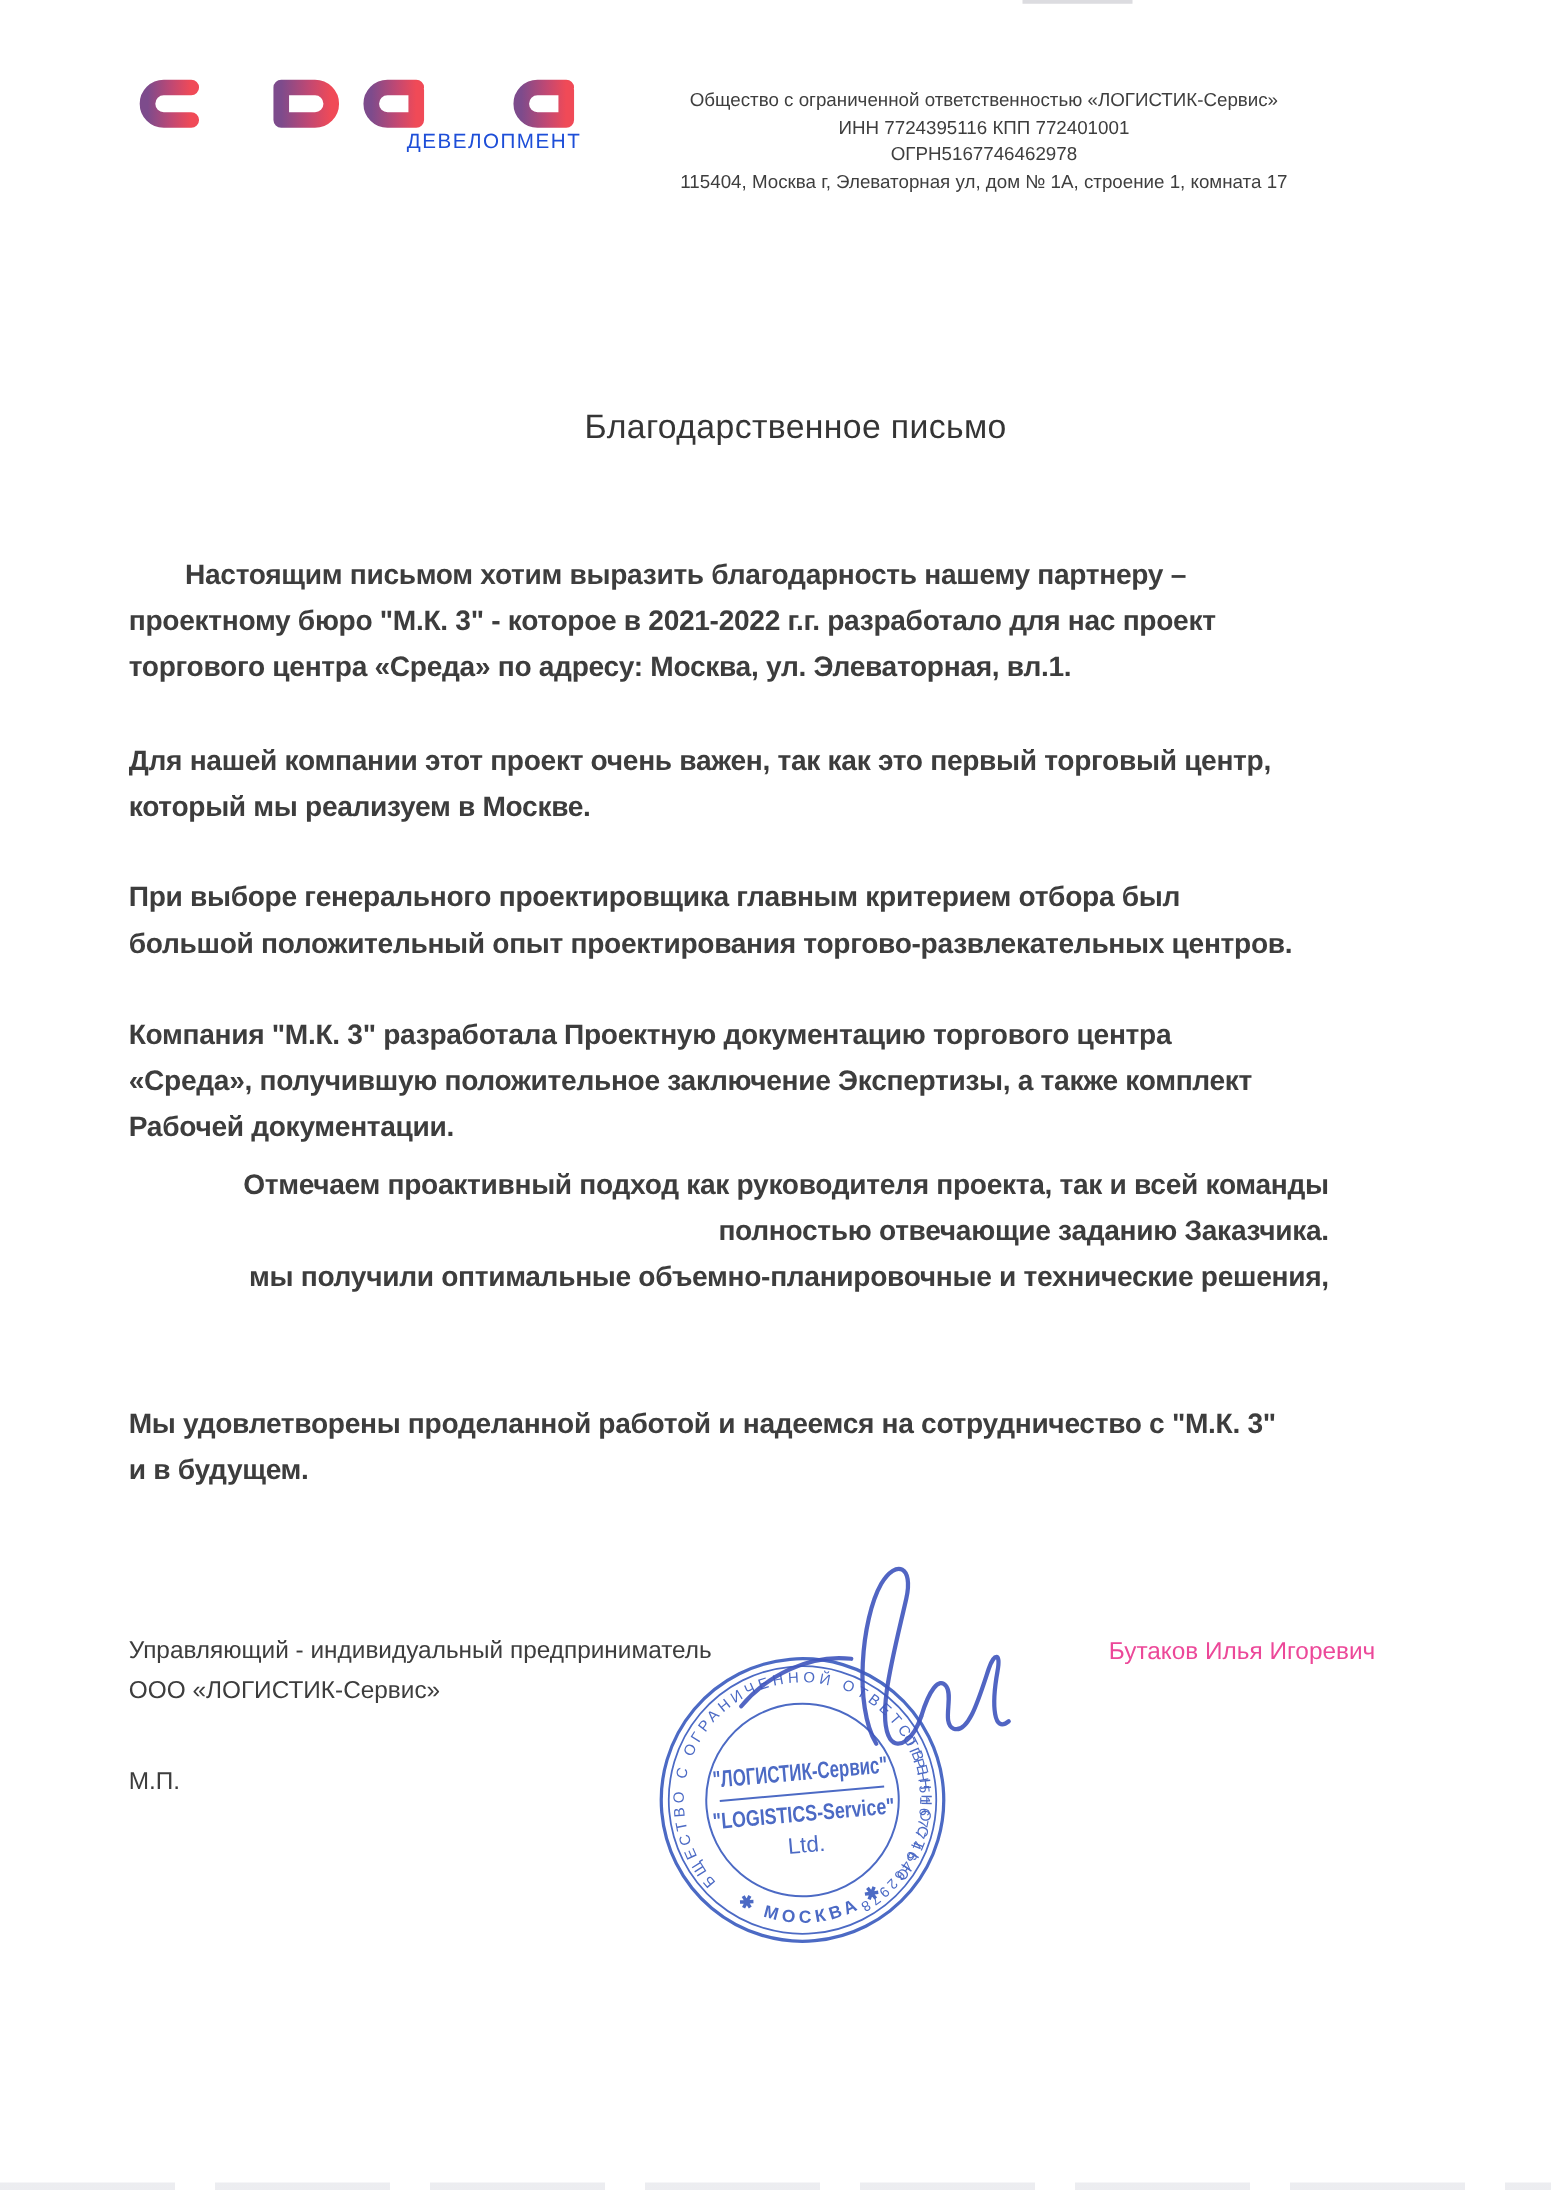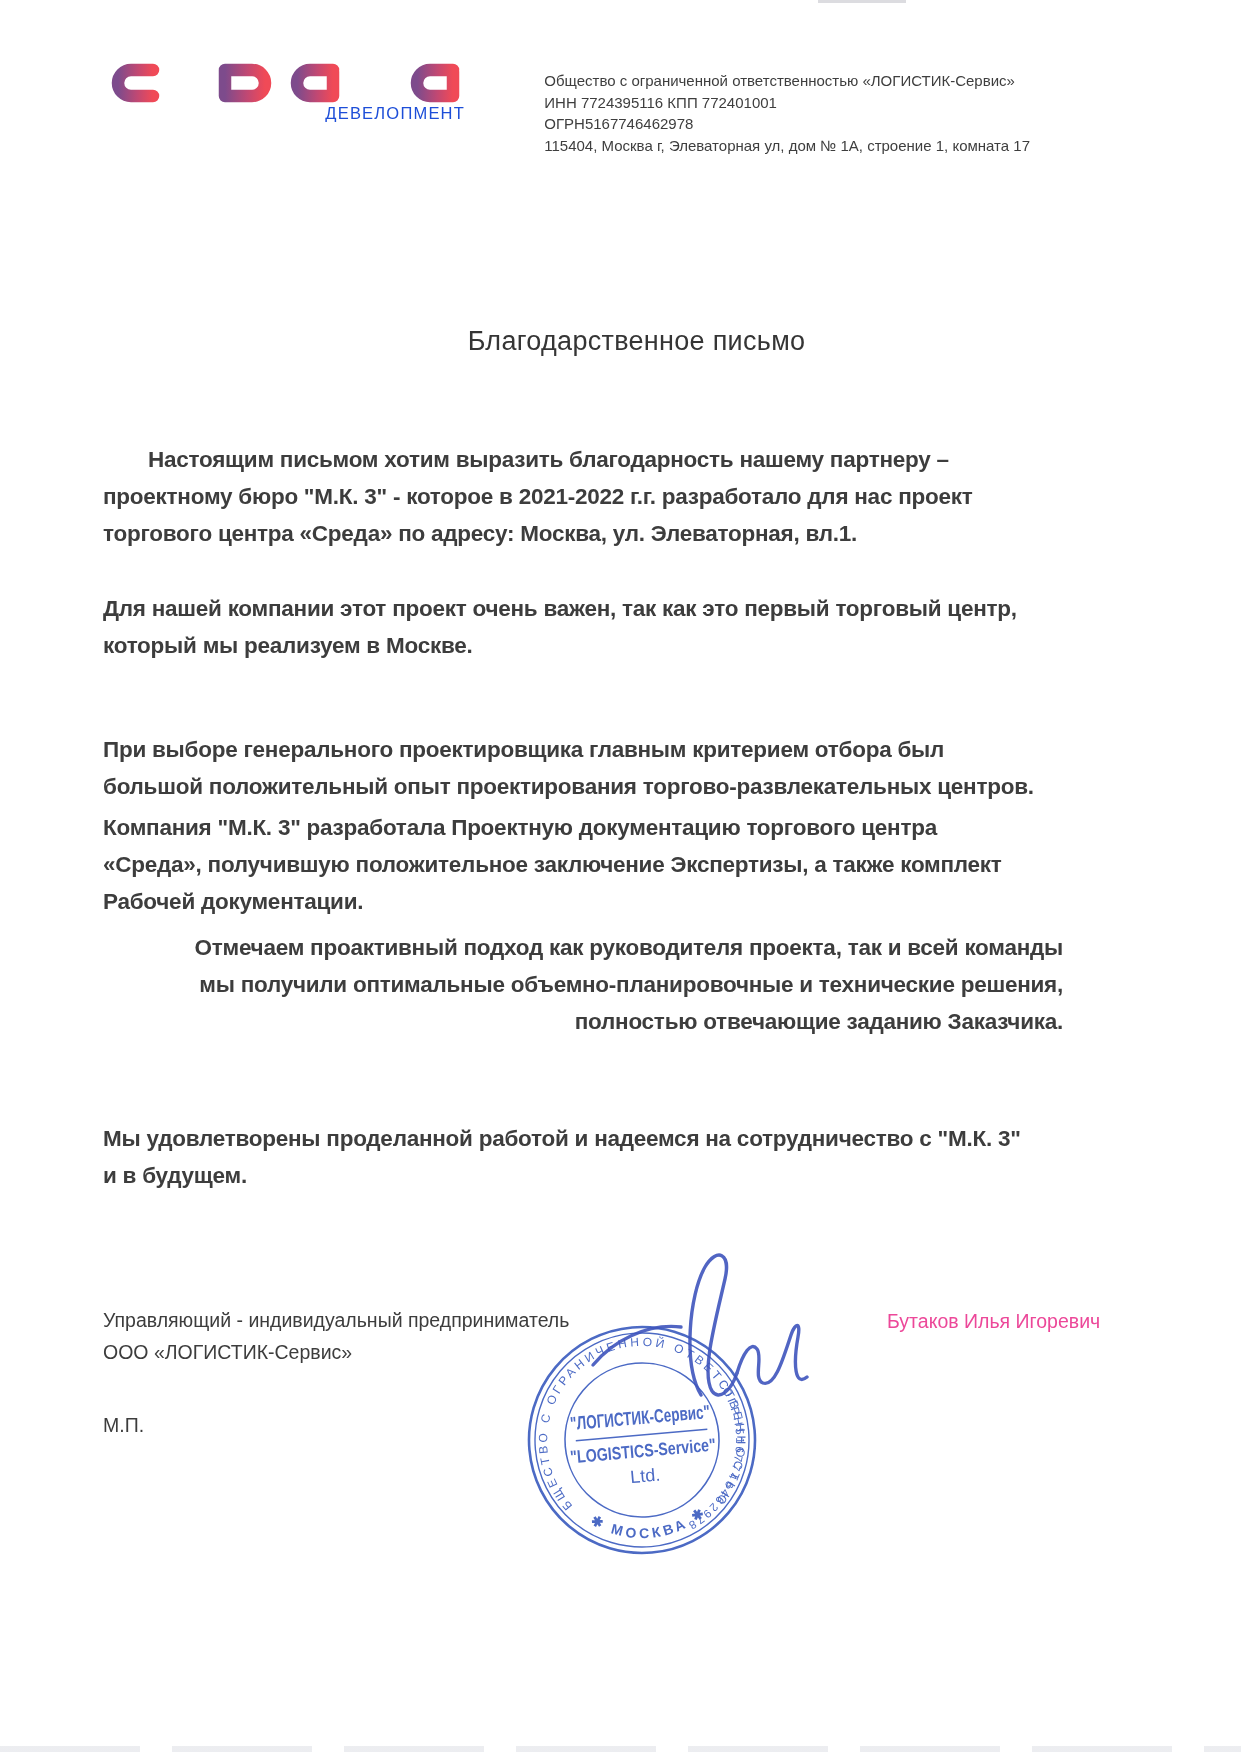"Общество с ограниченной ответственностью «ЛОГИСТИК-Сервис»" .company-info { text-align: left -> center }
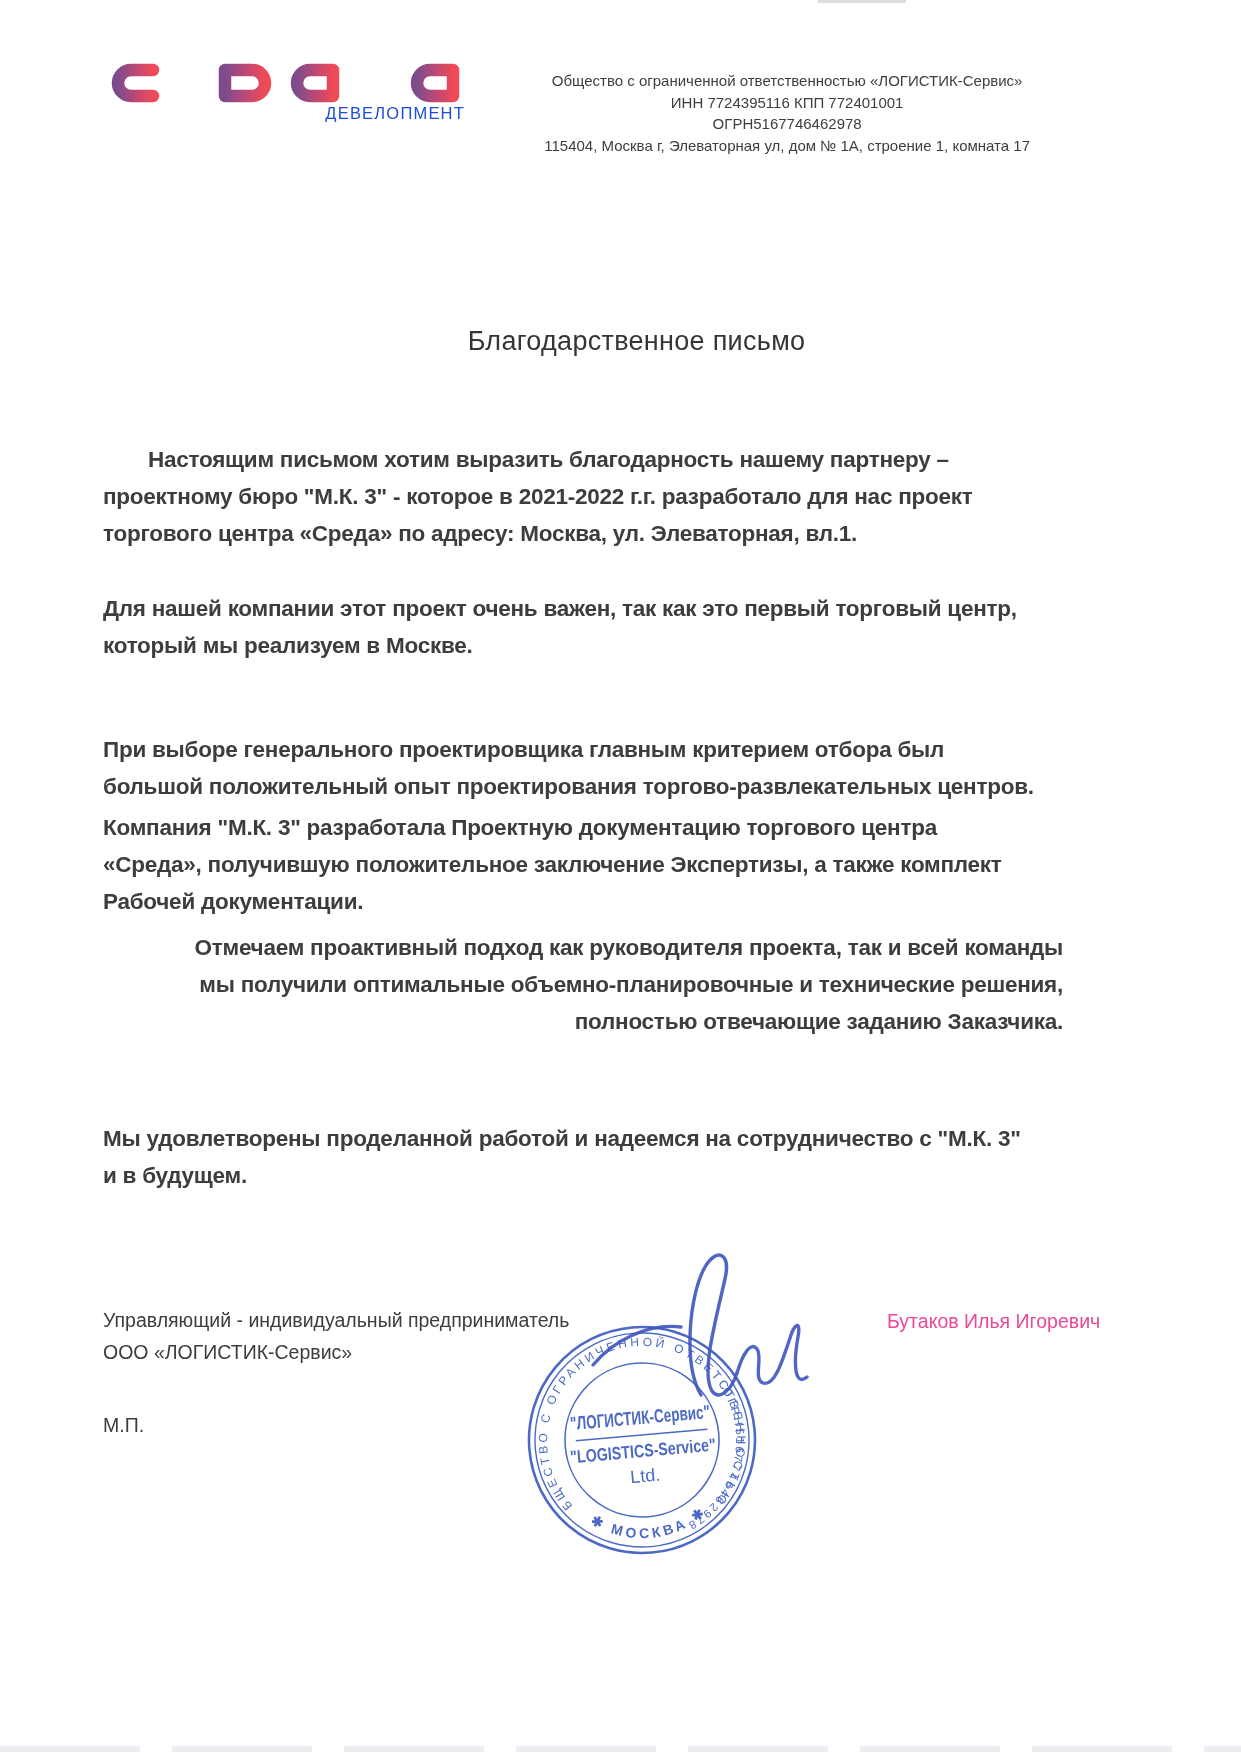"При выборе генерального проектировщика" .p3 { margin-top: 32px -> none }
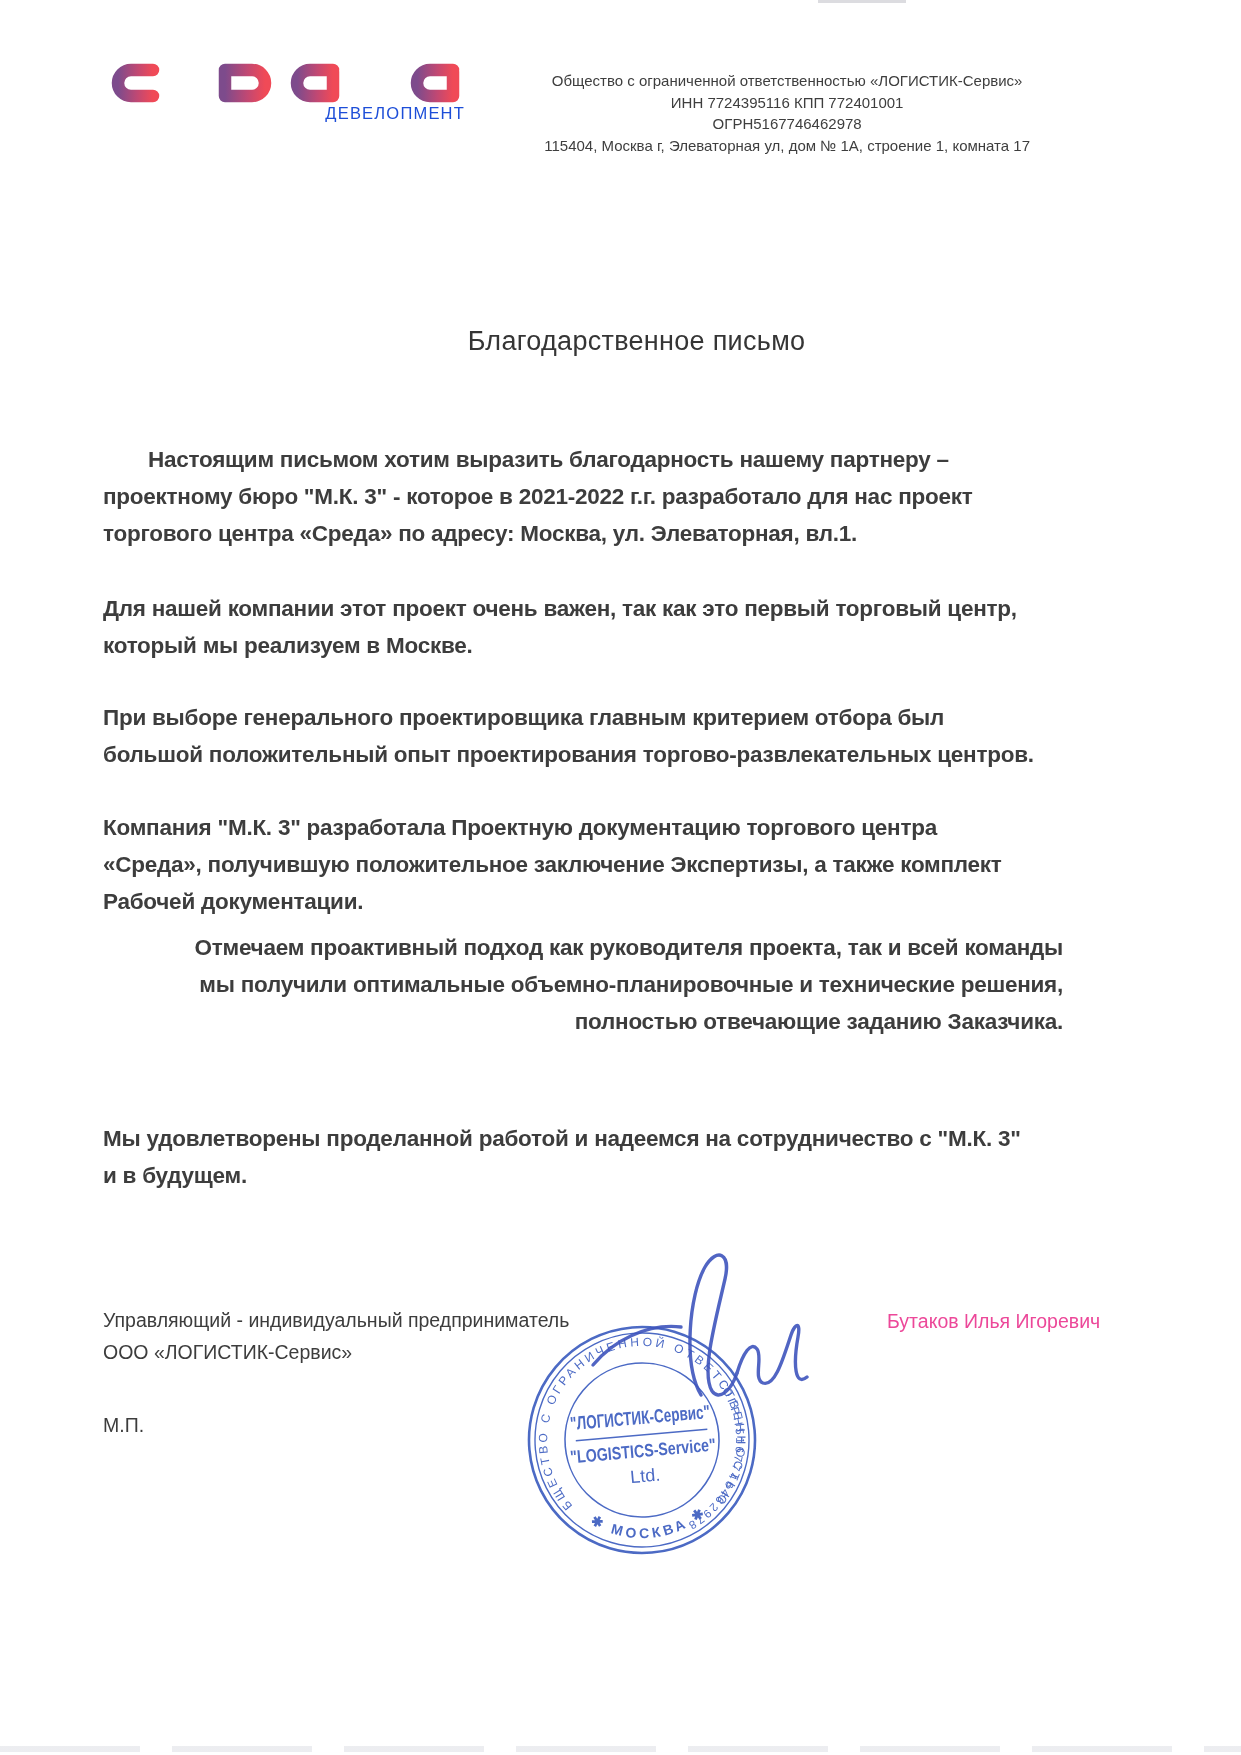"мы получили оптимальные" div.line { order: before "полностью отвечающие заданию Заказчика." -> after "полностью отвечающие заданию Заказчика." }
